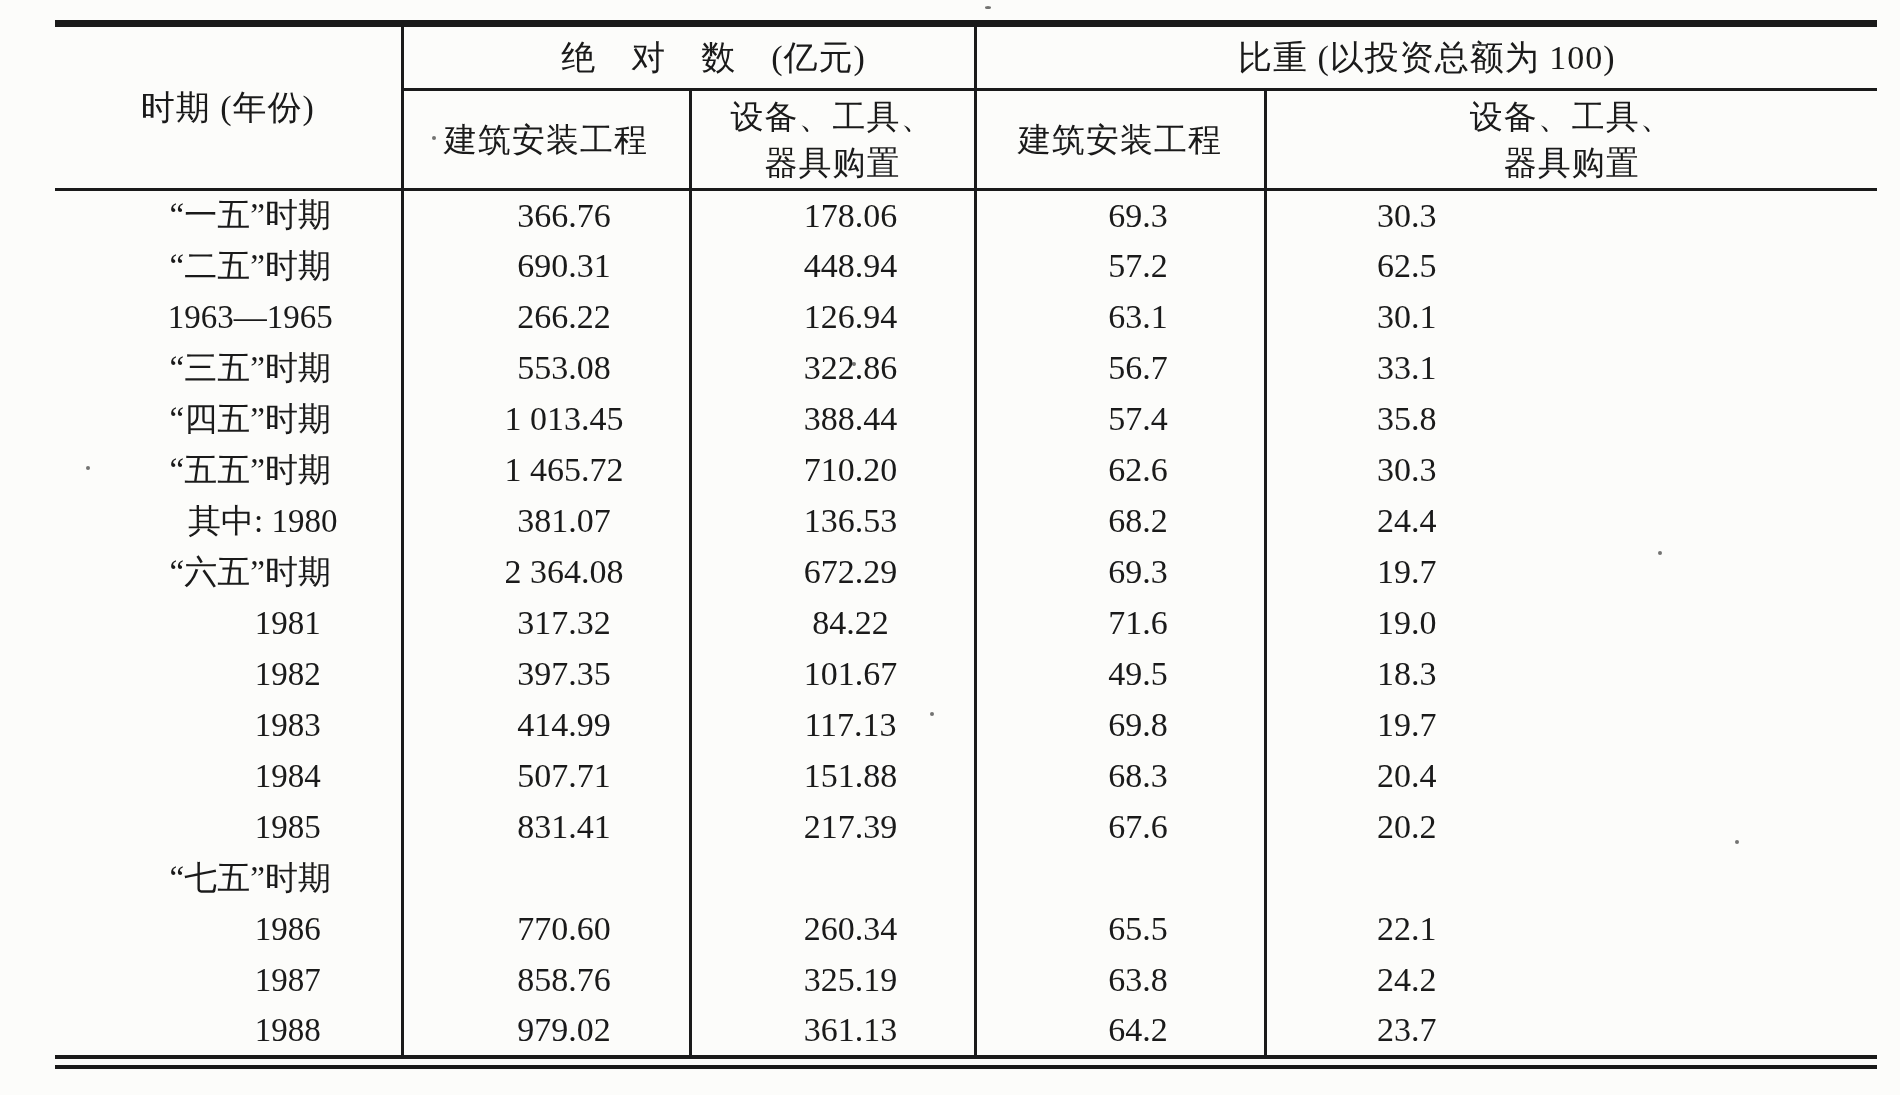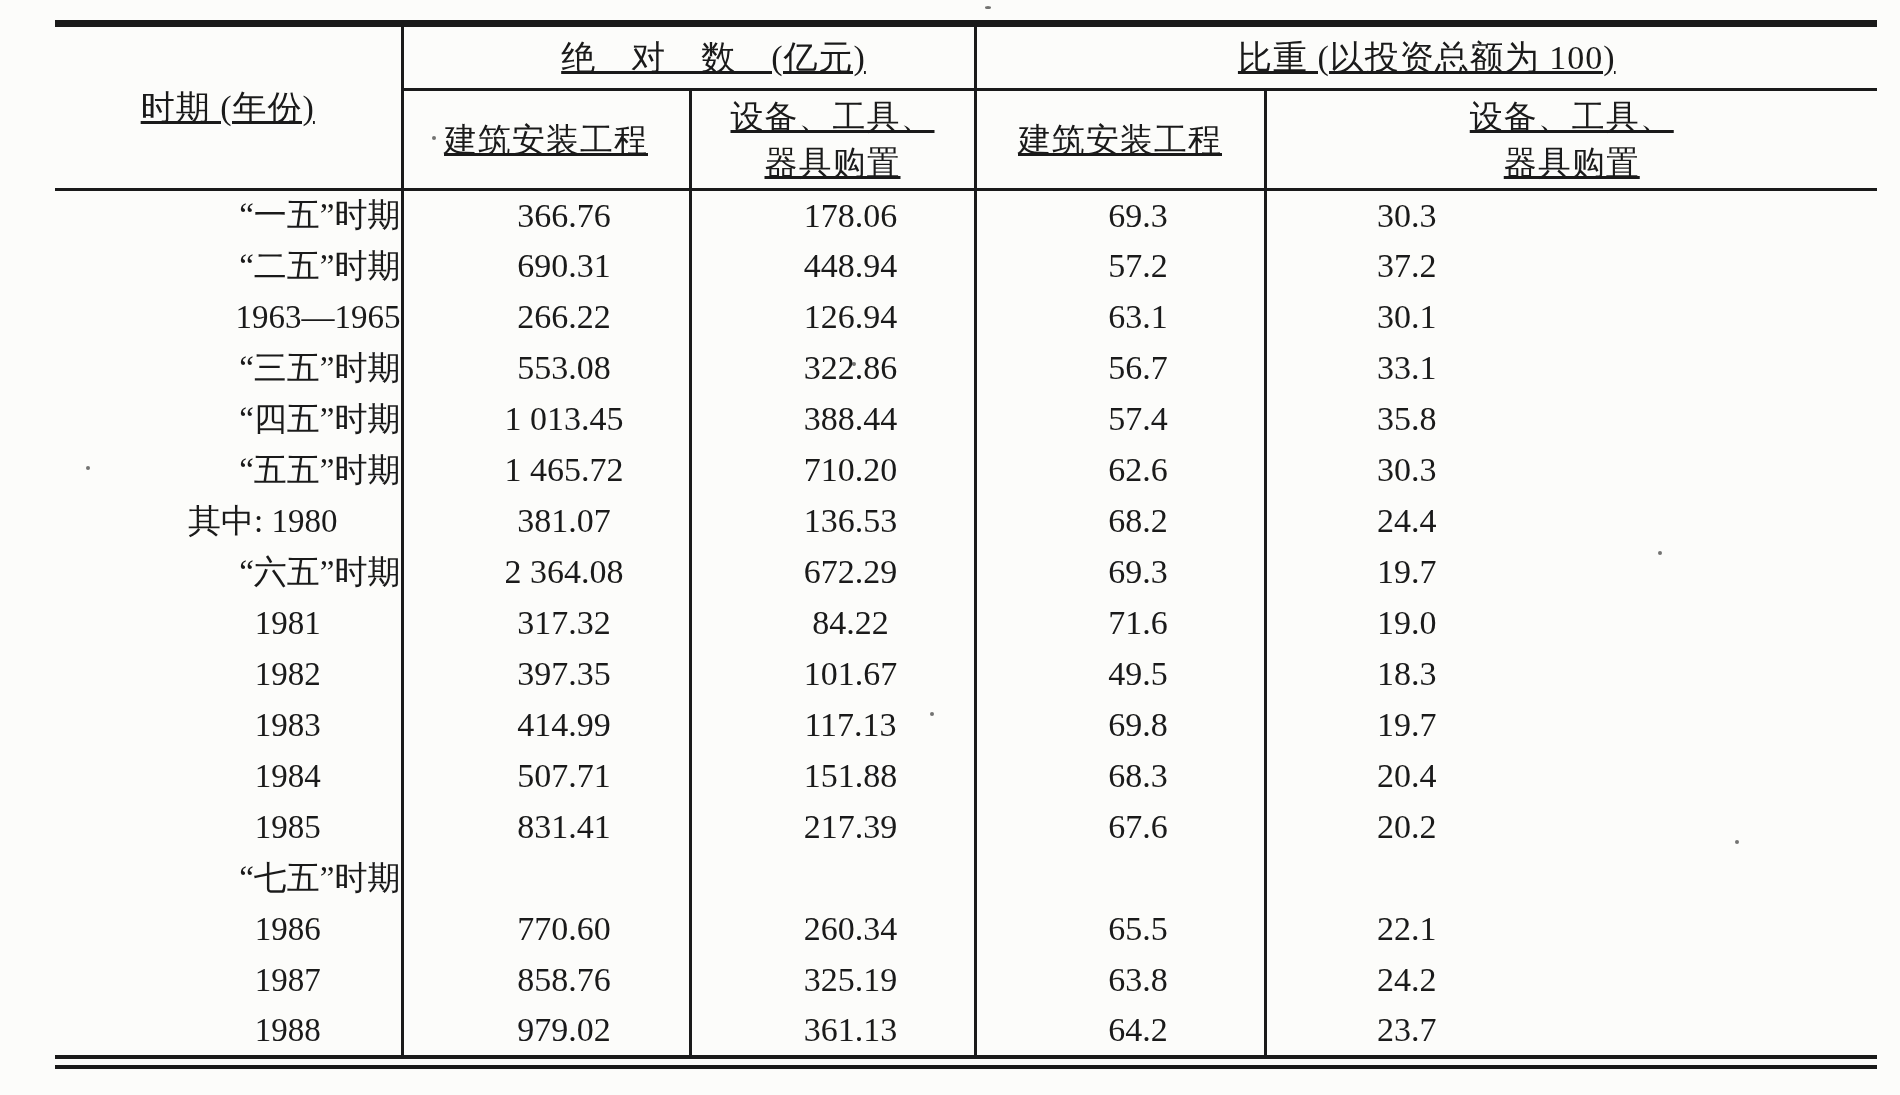"绝 对 数 (亿元)" th { text-decoration: underline -> none }
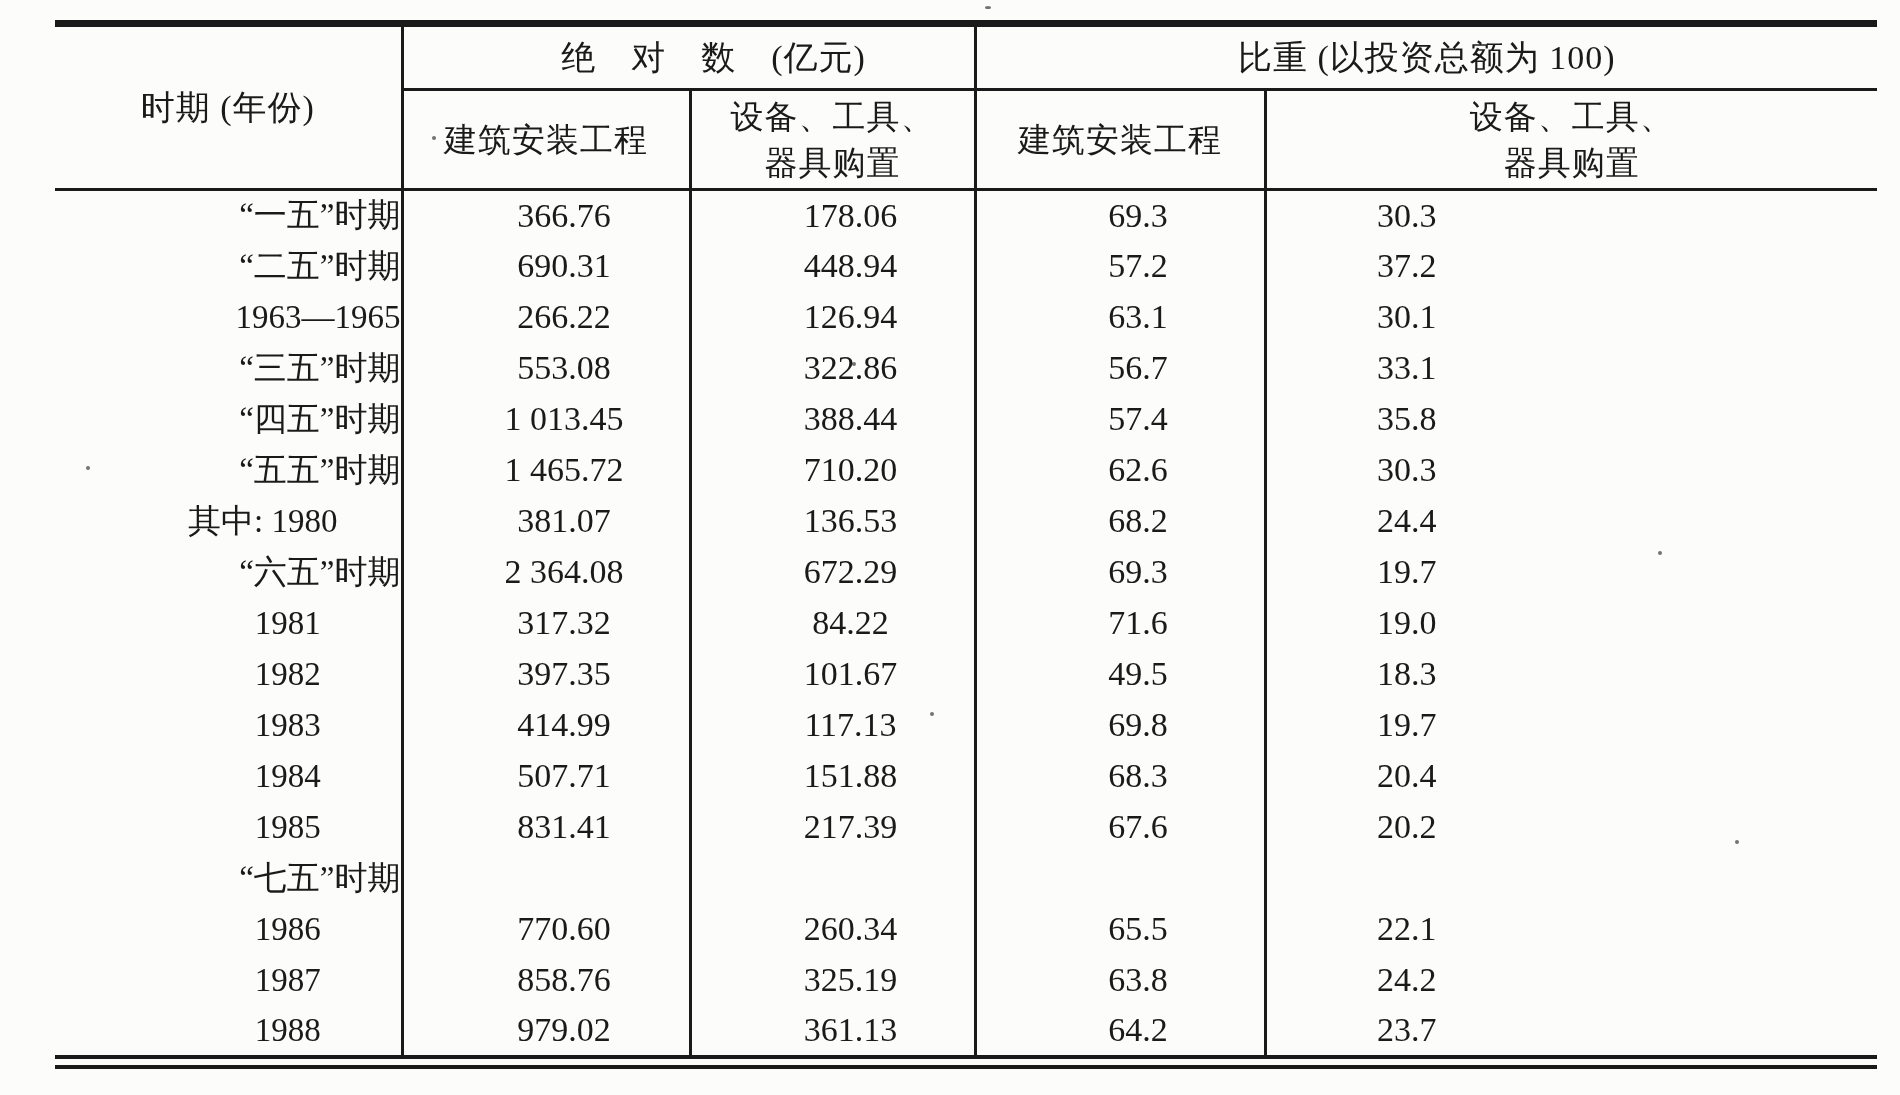"“一五”时期" tr.r-period td.c1 { text-align: right -> none }
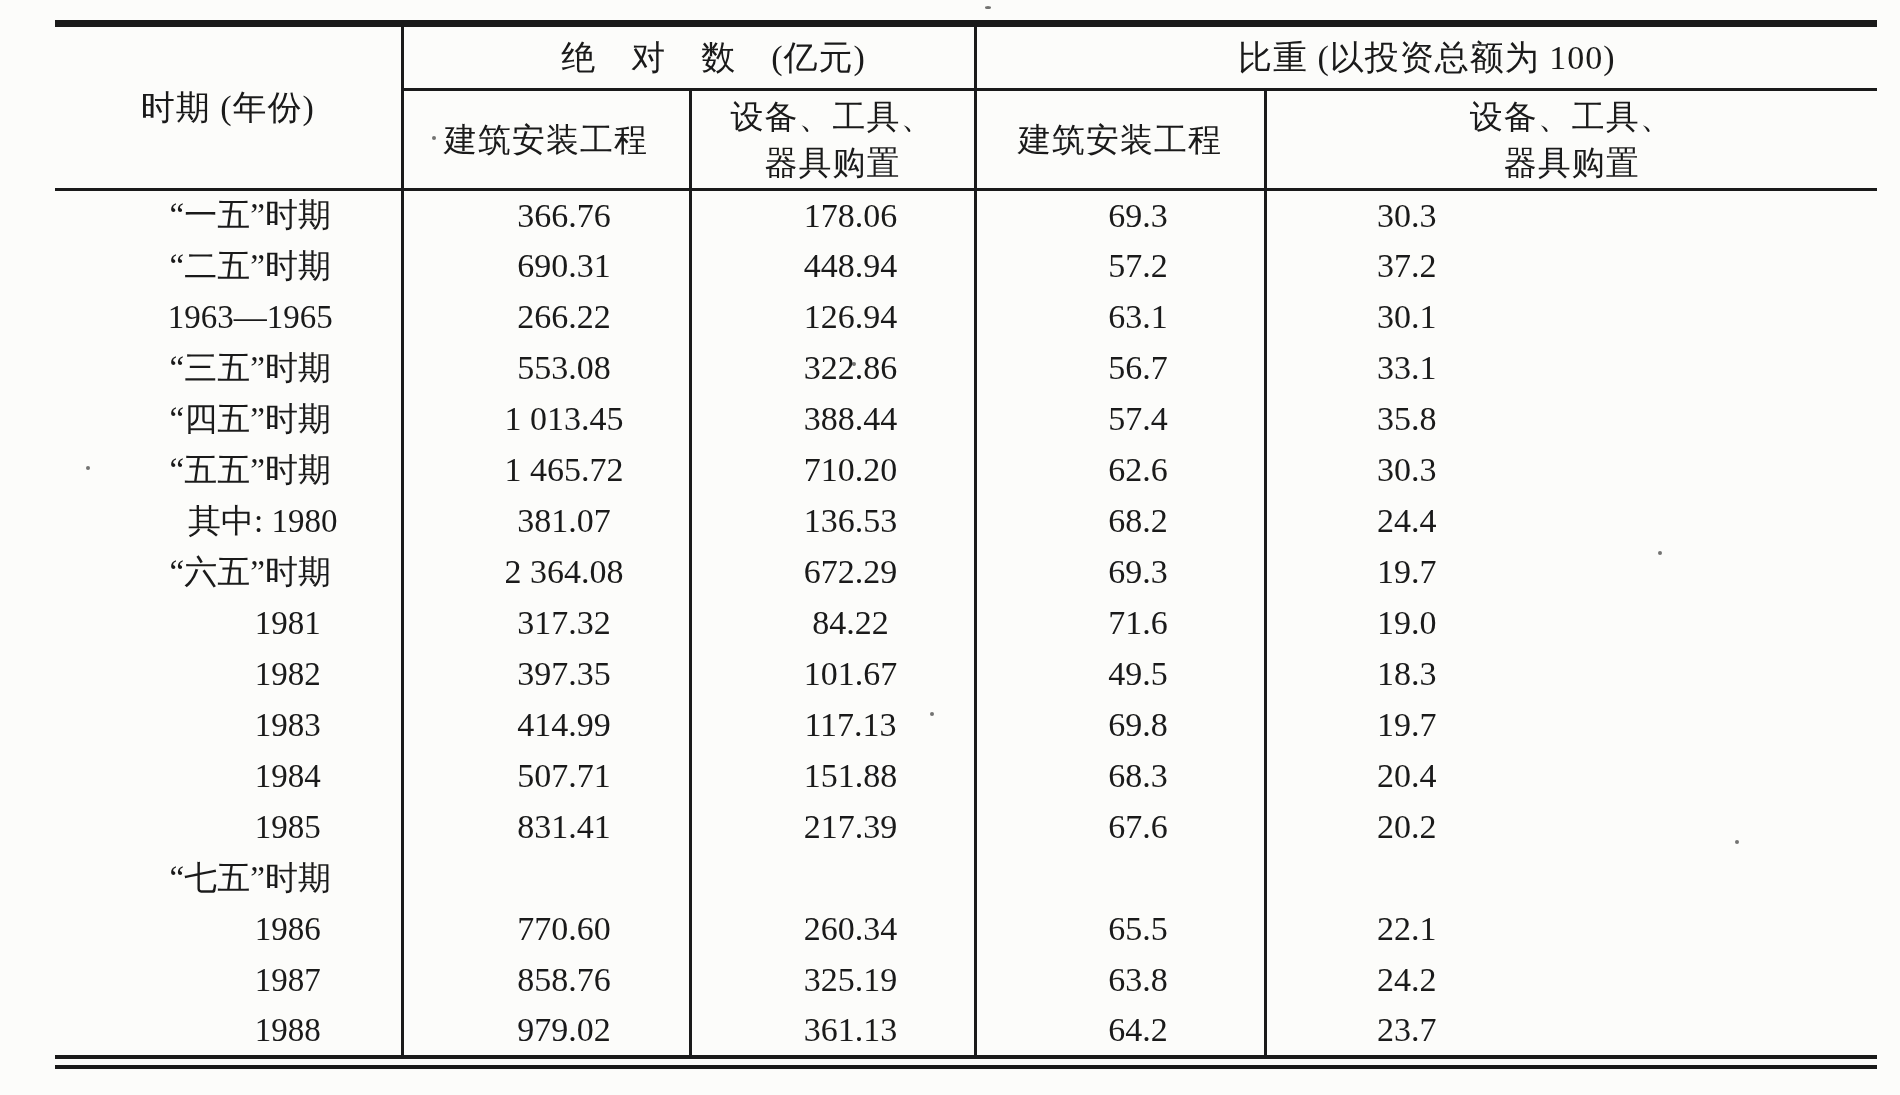"37.2" td.c5 { text: 37.2 -> 62.5 }
